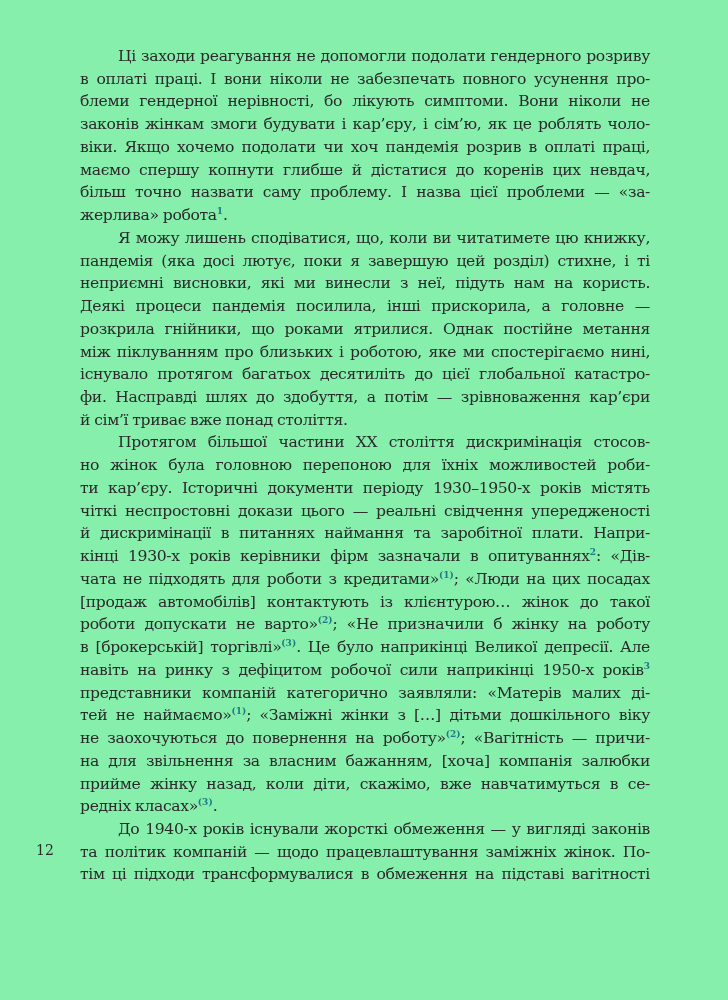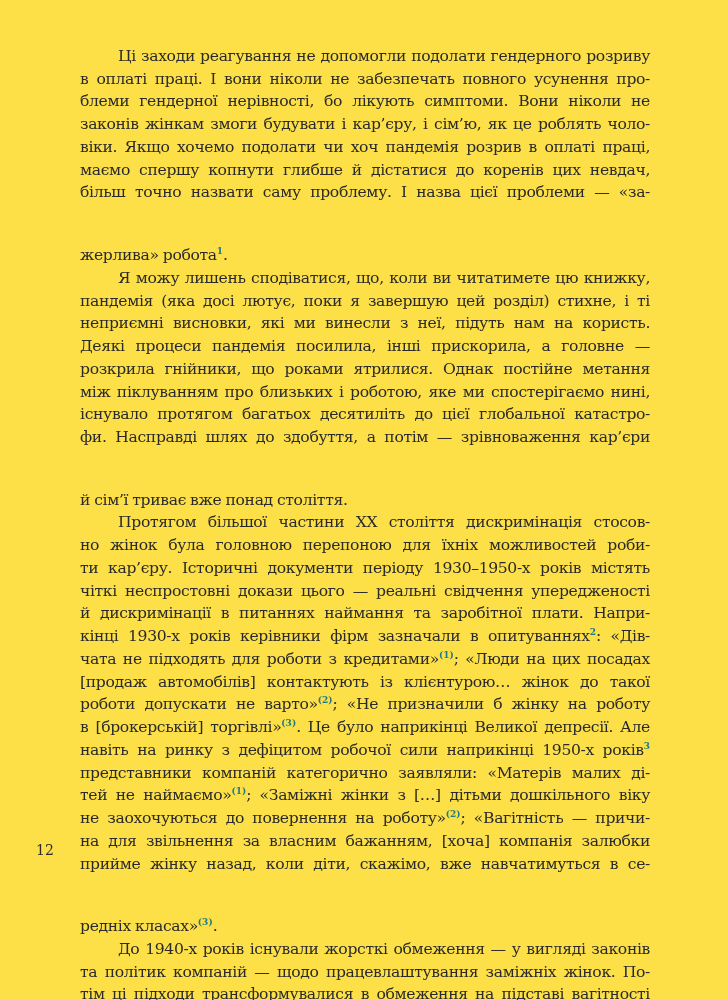"Ці заходи реагування не допомогли" .page { background: #fde047 -> #86efac }
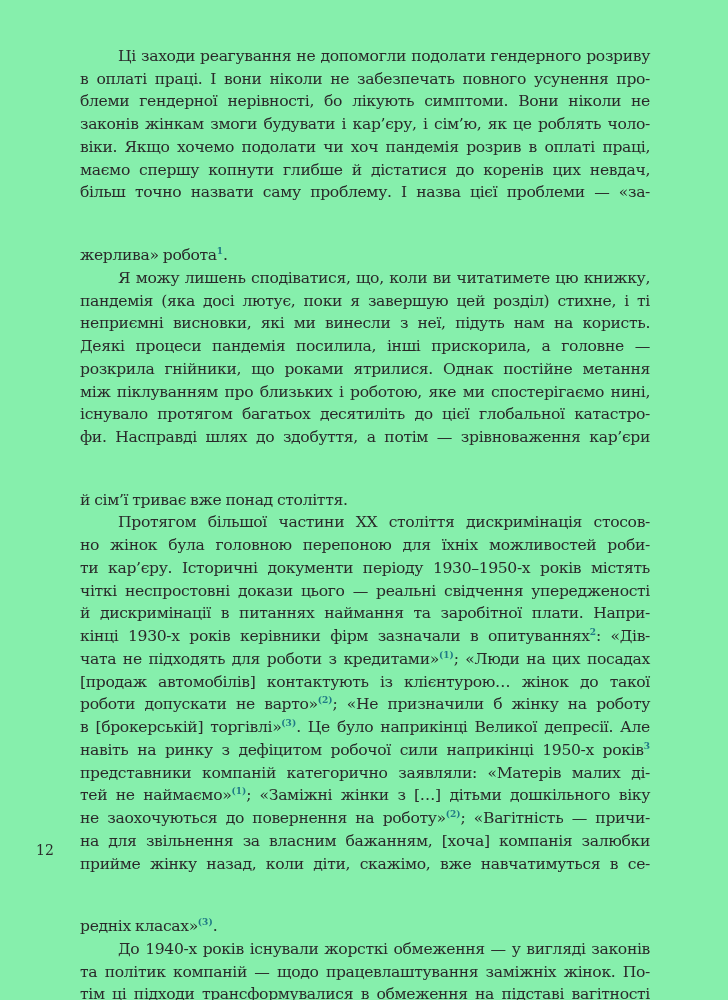"жерлива» робота1." .line.last { margin-top: 40px -> none }
